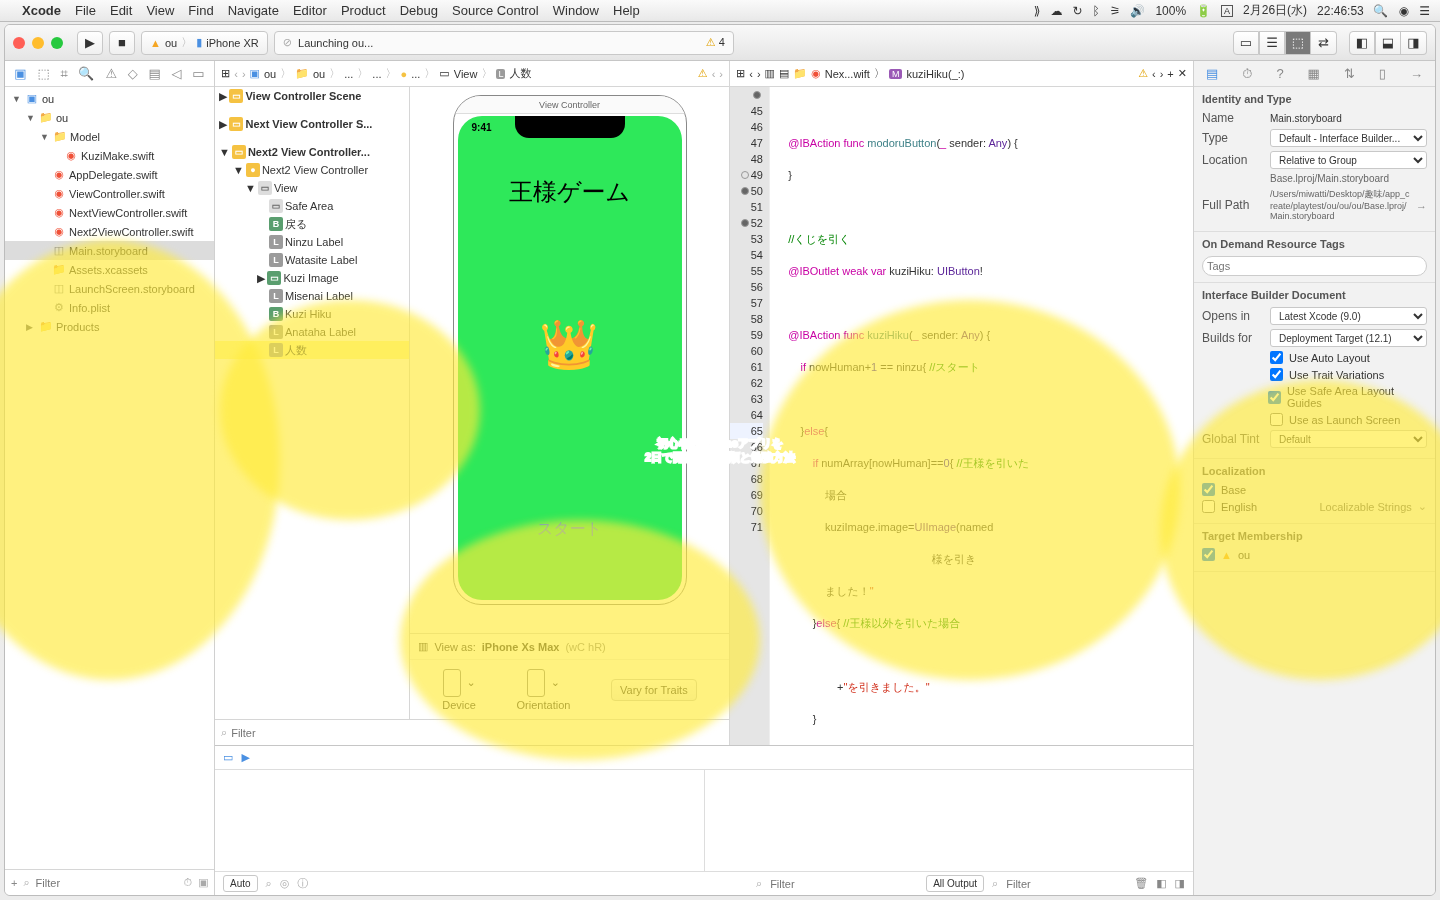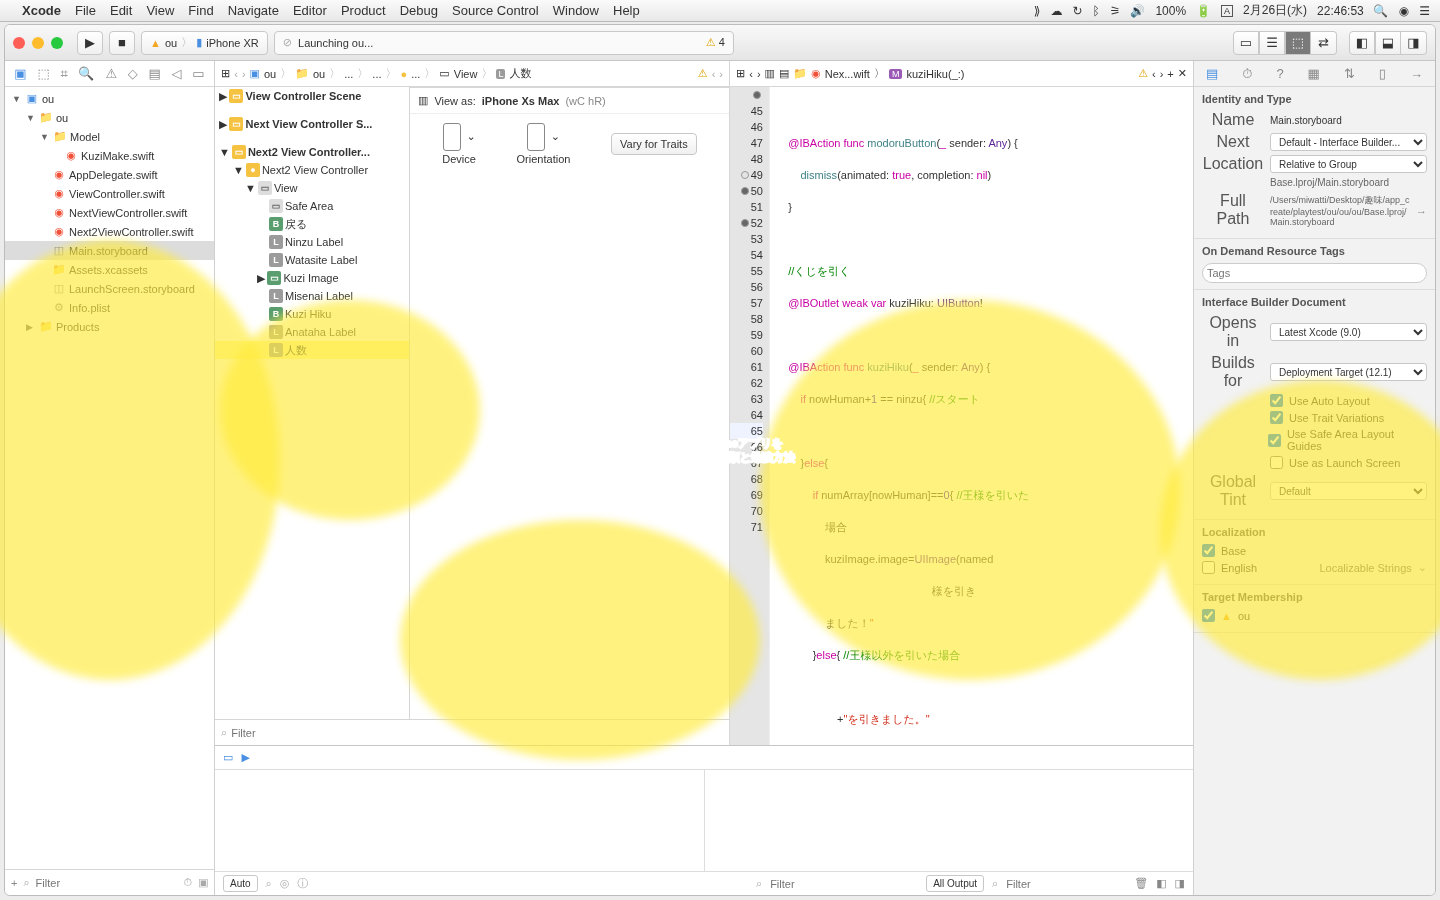"View Controller" div.canvas-main { html: none -> <div> <div> <div>View Controller</div> <div> <div></div> <div>9:41</div> <div>王様ゲーム</div> <div>👑</div> <div>スタート</div> </div> </div> </div> }
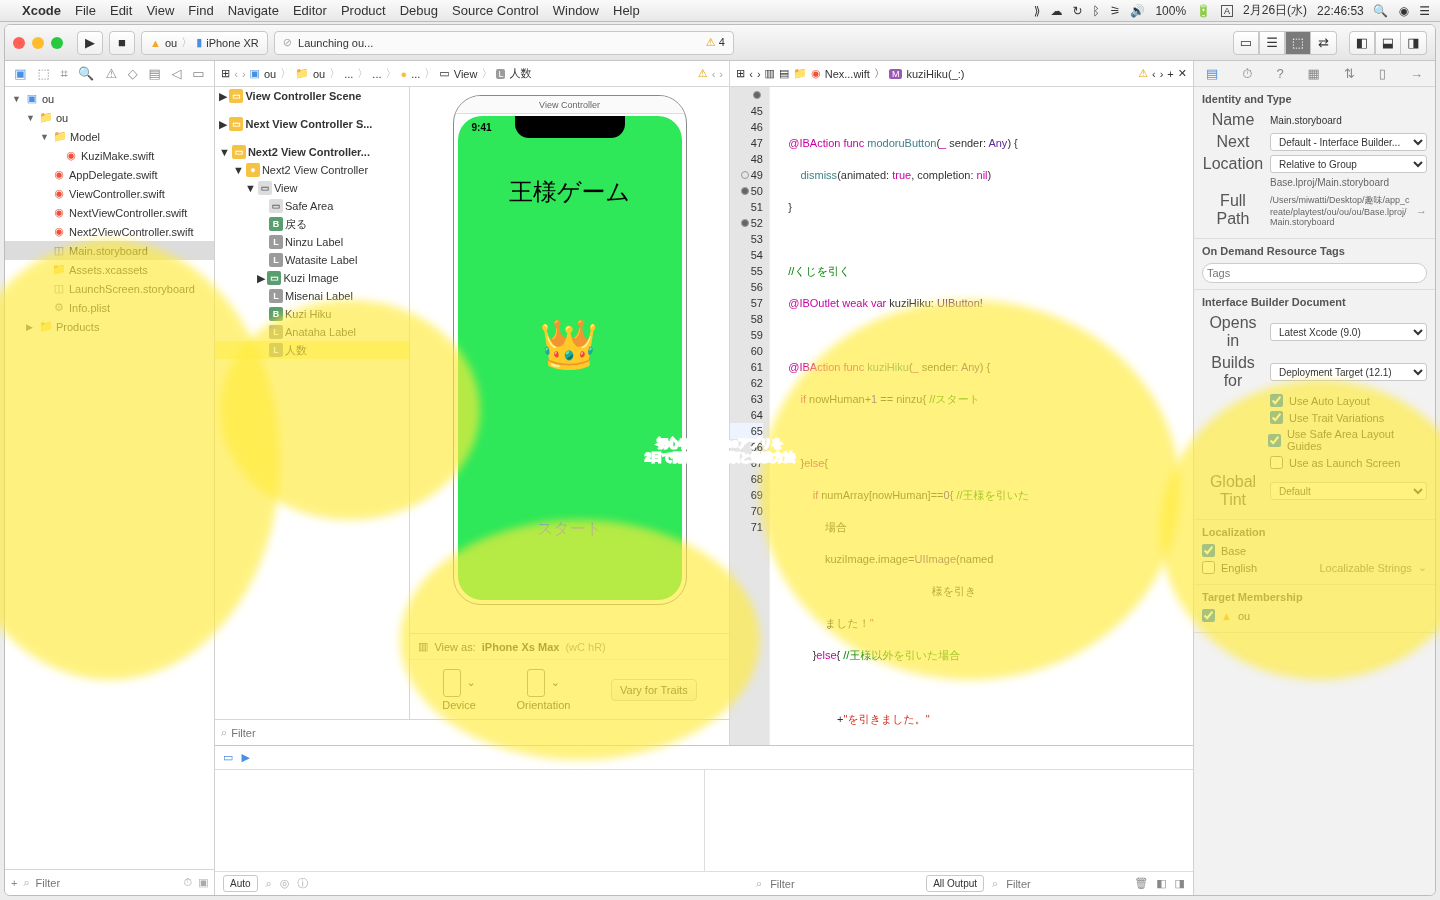"Name" .insp-row label { font-size: 16px -> 12px; text-align: center -> left }
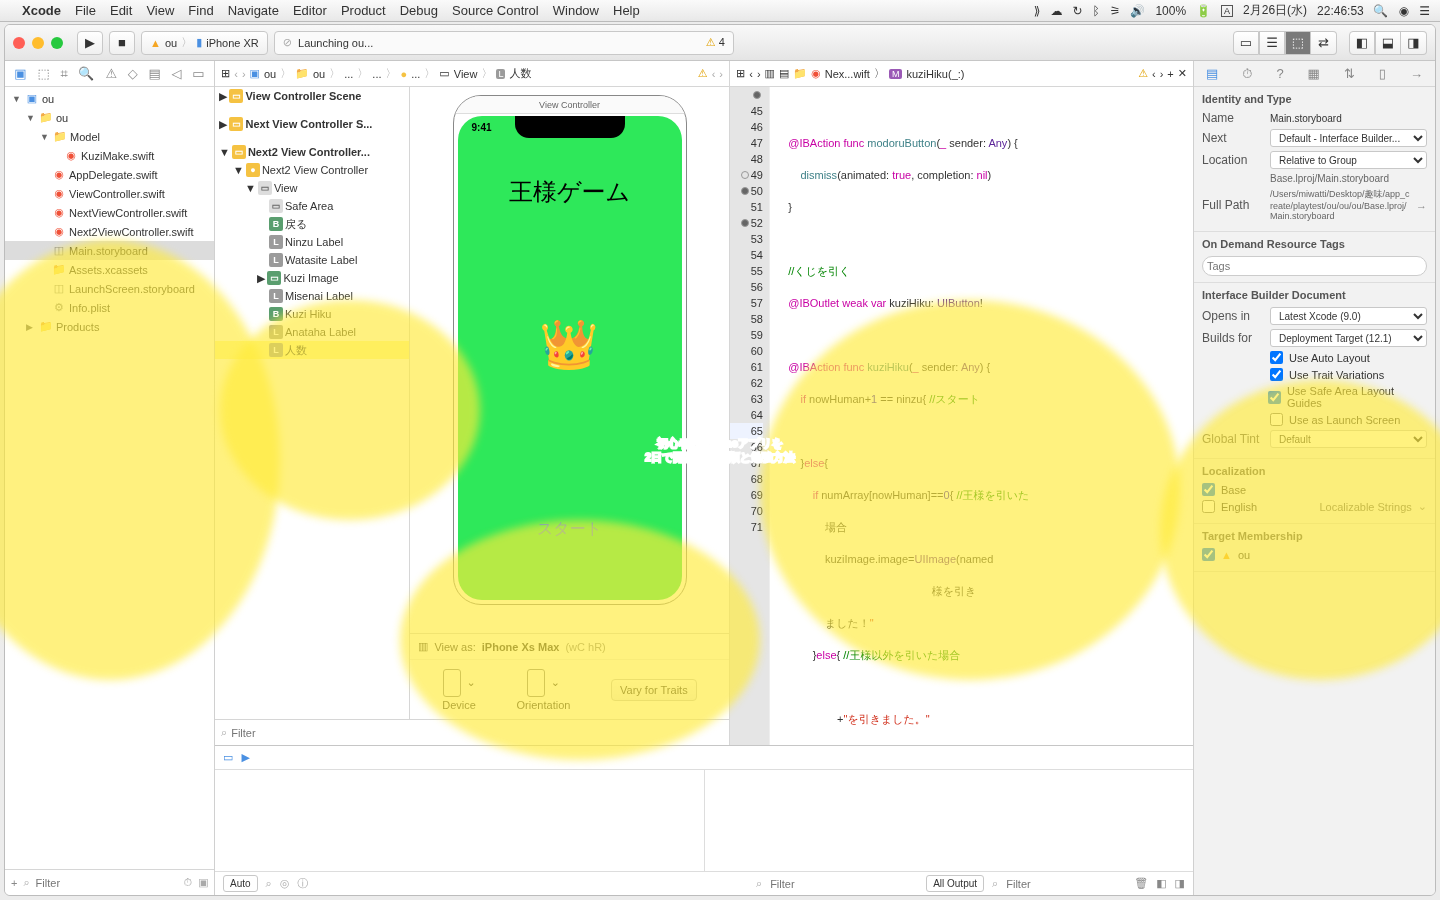"Next" label { text: Next -> Type }
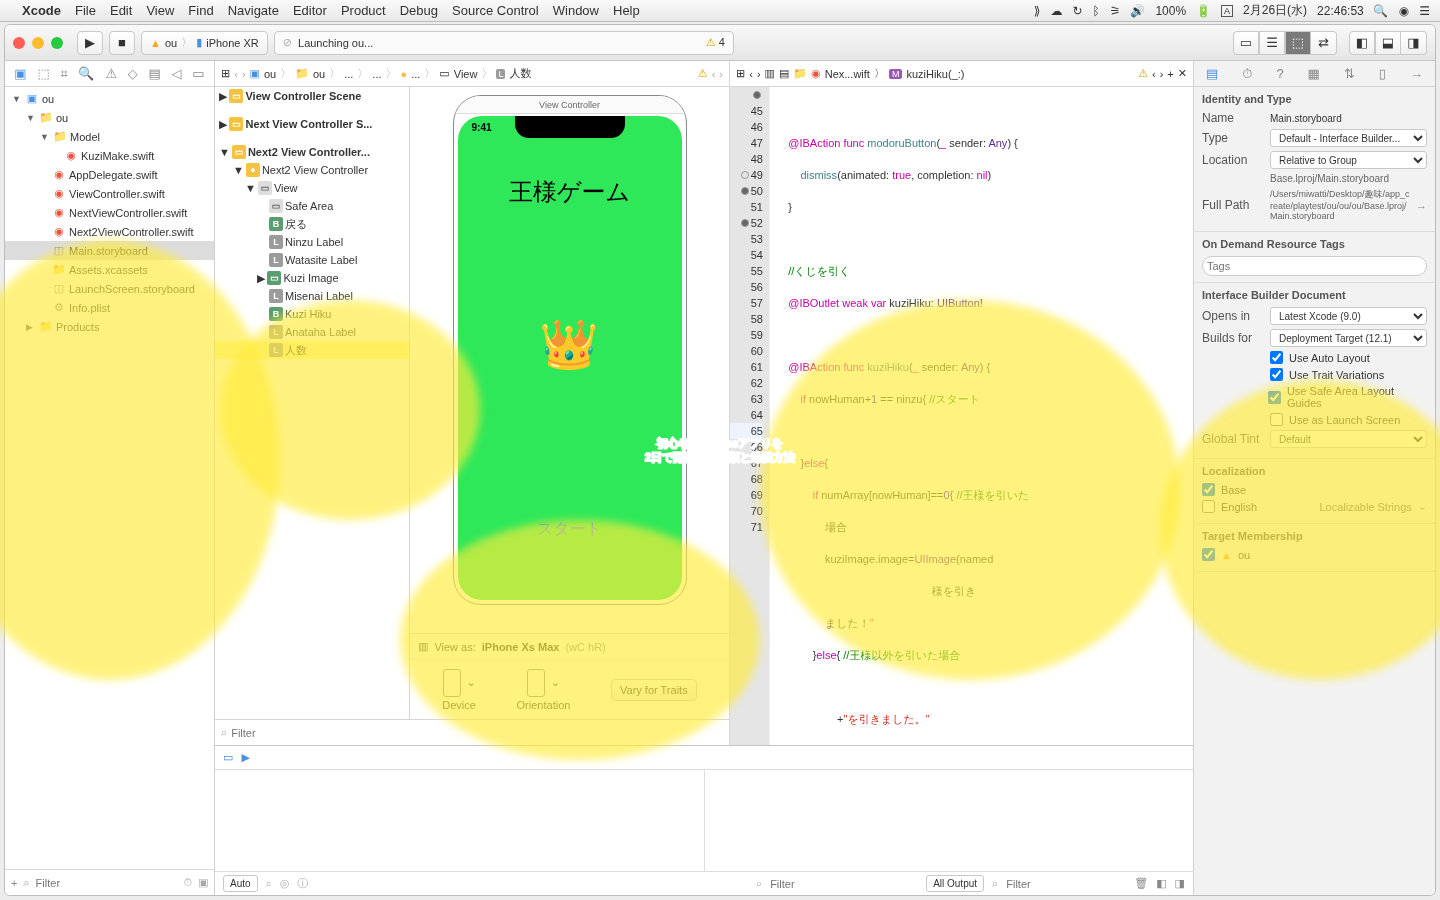"dismiss(animated: true, completion: nil)" div { html: <div> <span>dismiss</span>(animated: <span>true</span>, completion: <span>nil</span>)</div> -> none }
